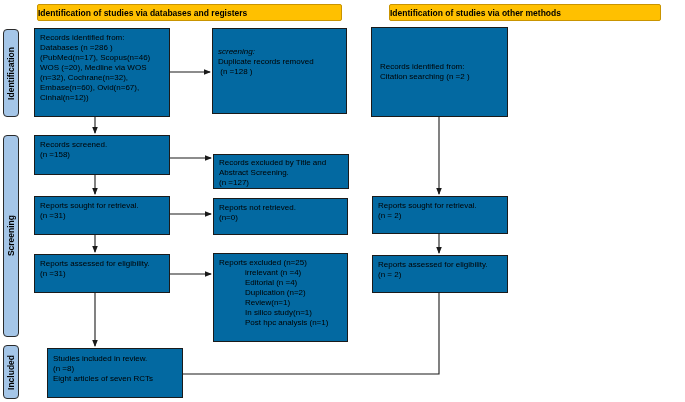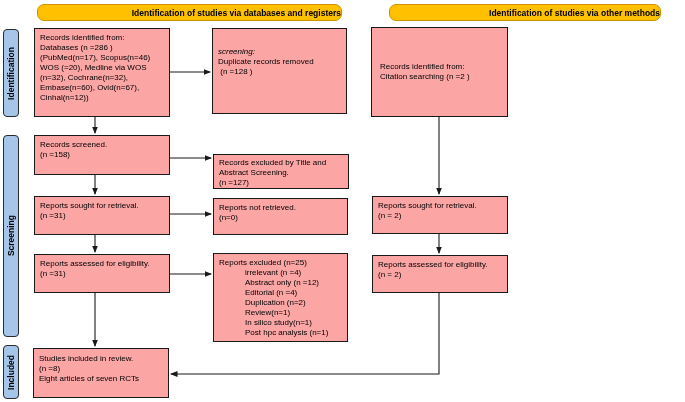"Identification of studies via databases" .hdr { border-radius: 7px -> 2px; text-align: right -> left }
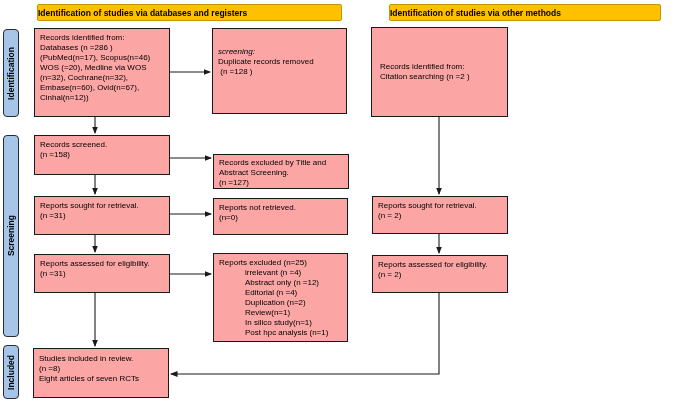"Records identified from:" .box { background: #fca5a5 -> #0369a1 }
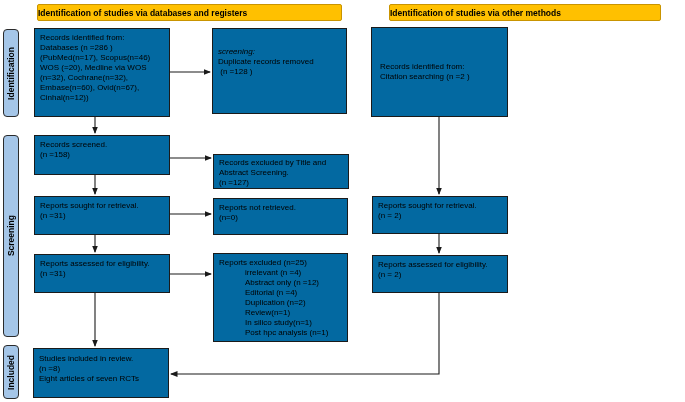"Abstract only (n =12)" div.ln { html: <div>Abstract only (n =12)</div> -> none }
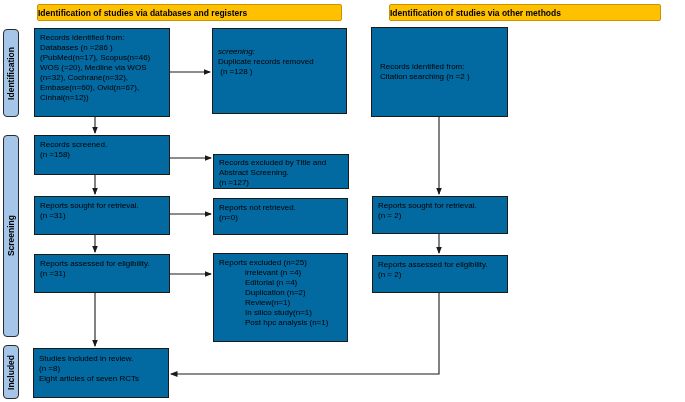"Studies included in review." #box-included { left: 33px -> 47px }
